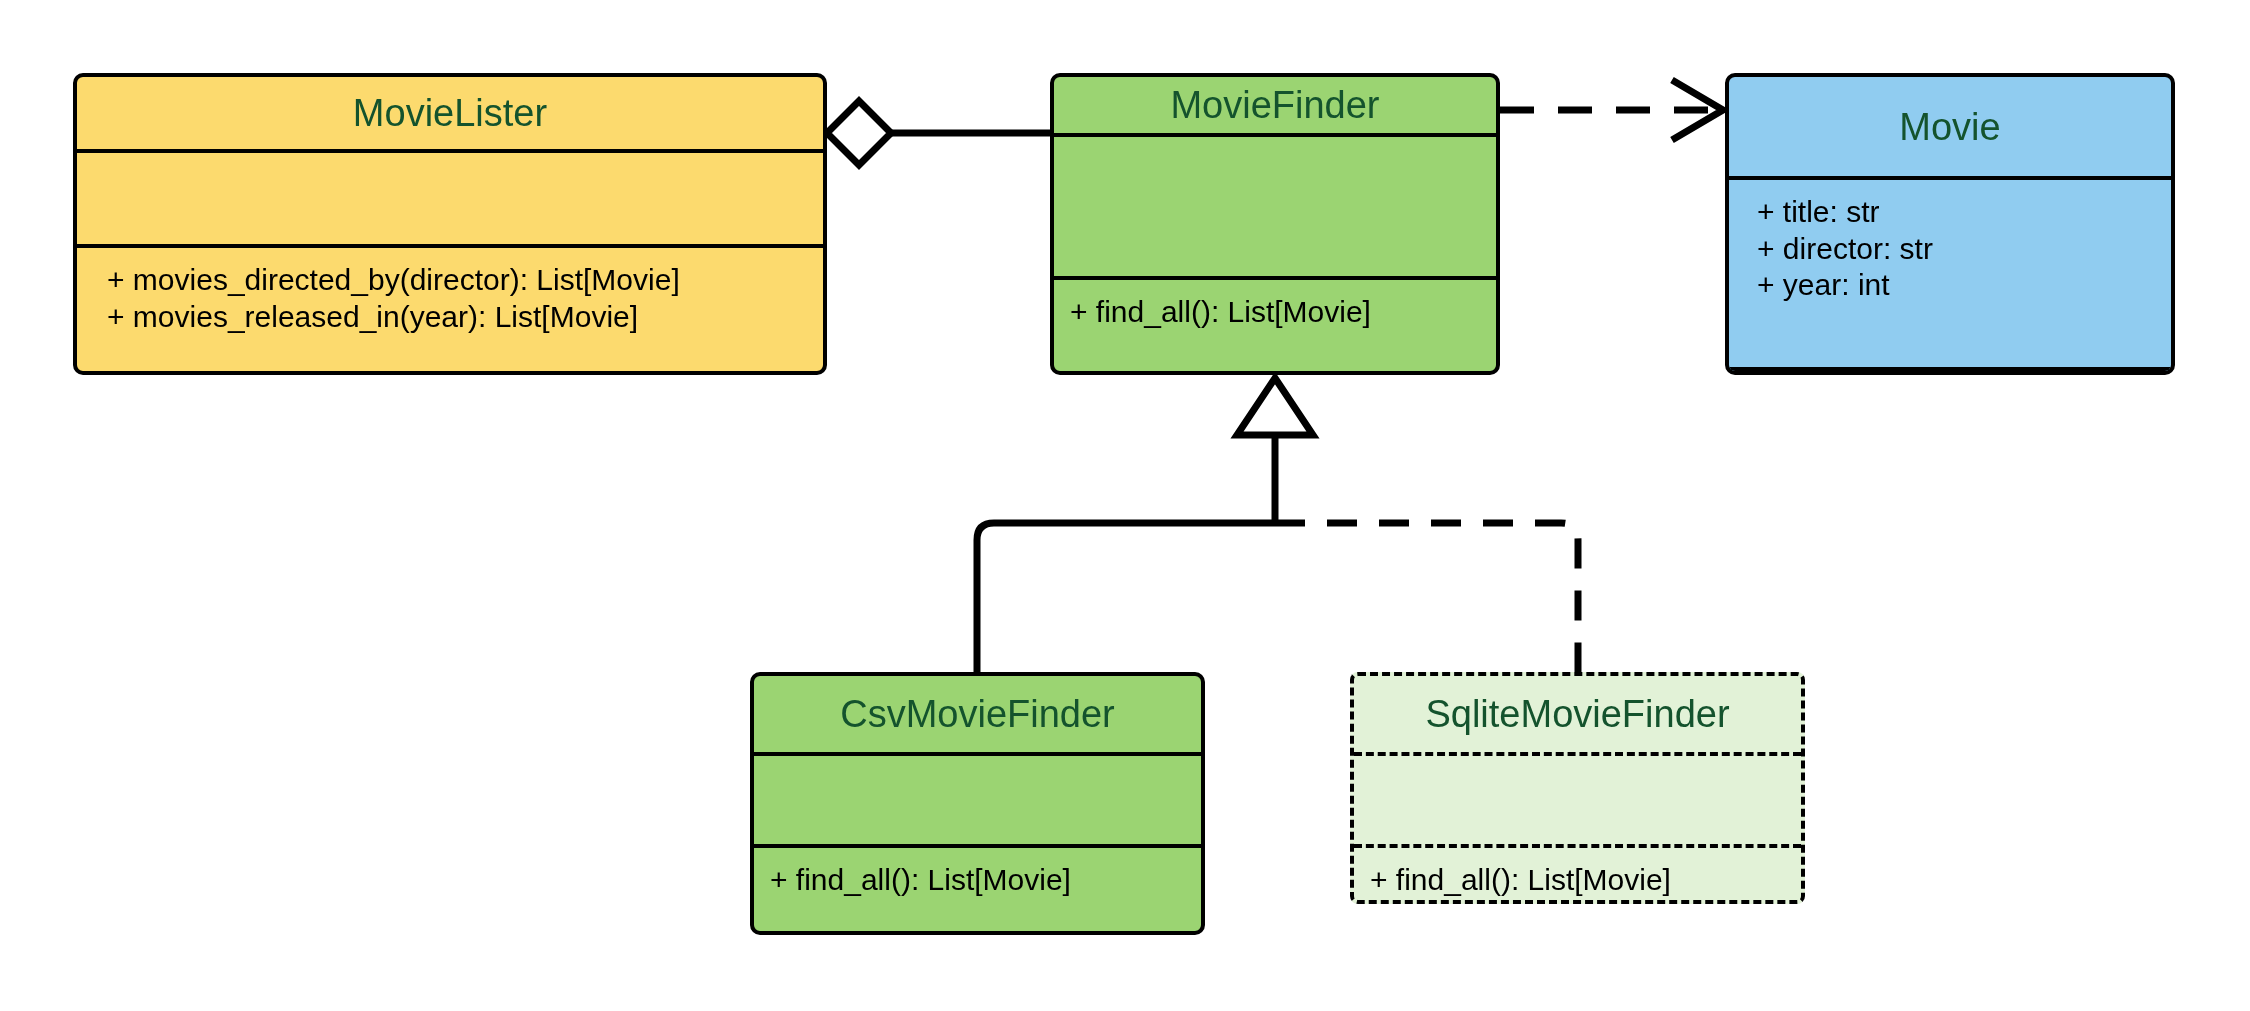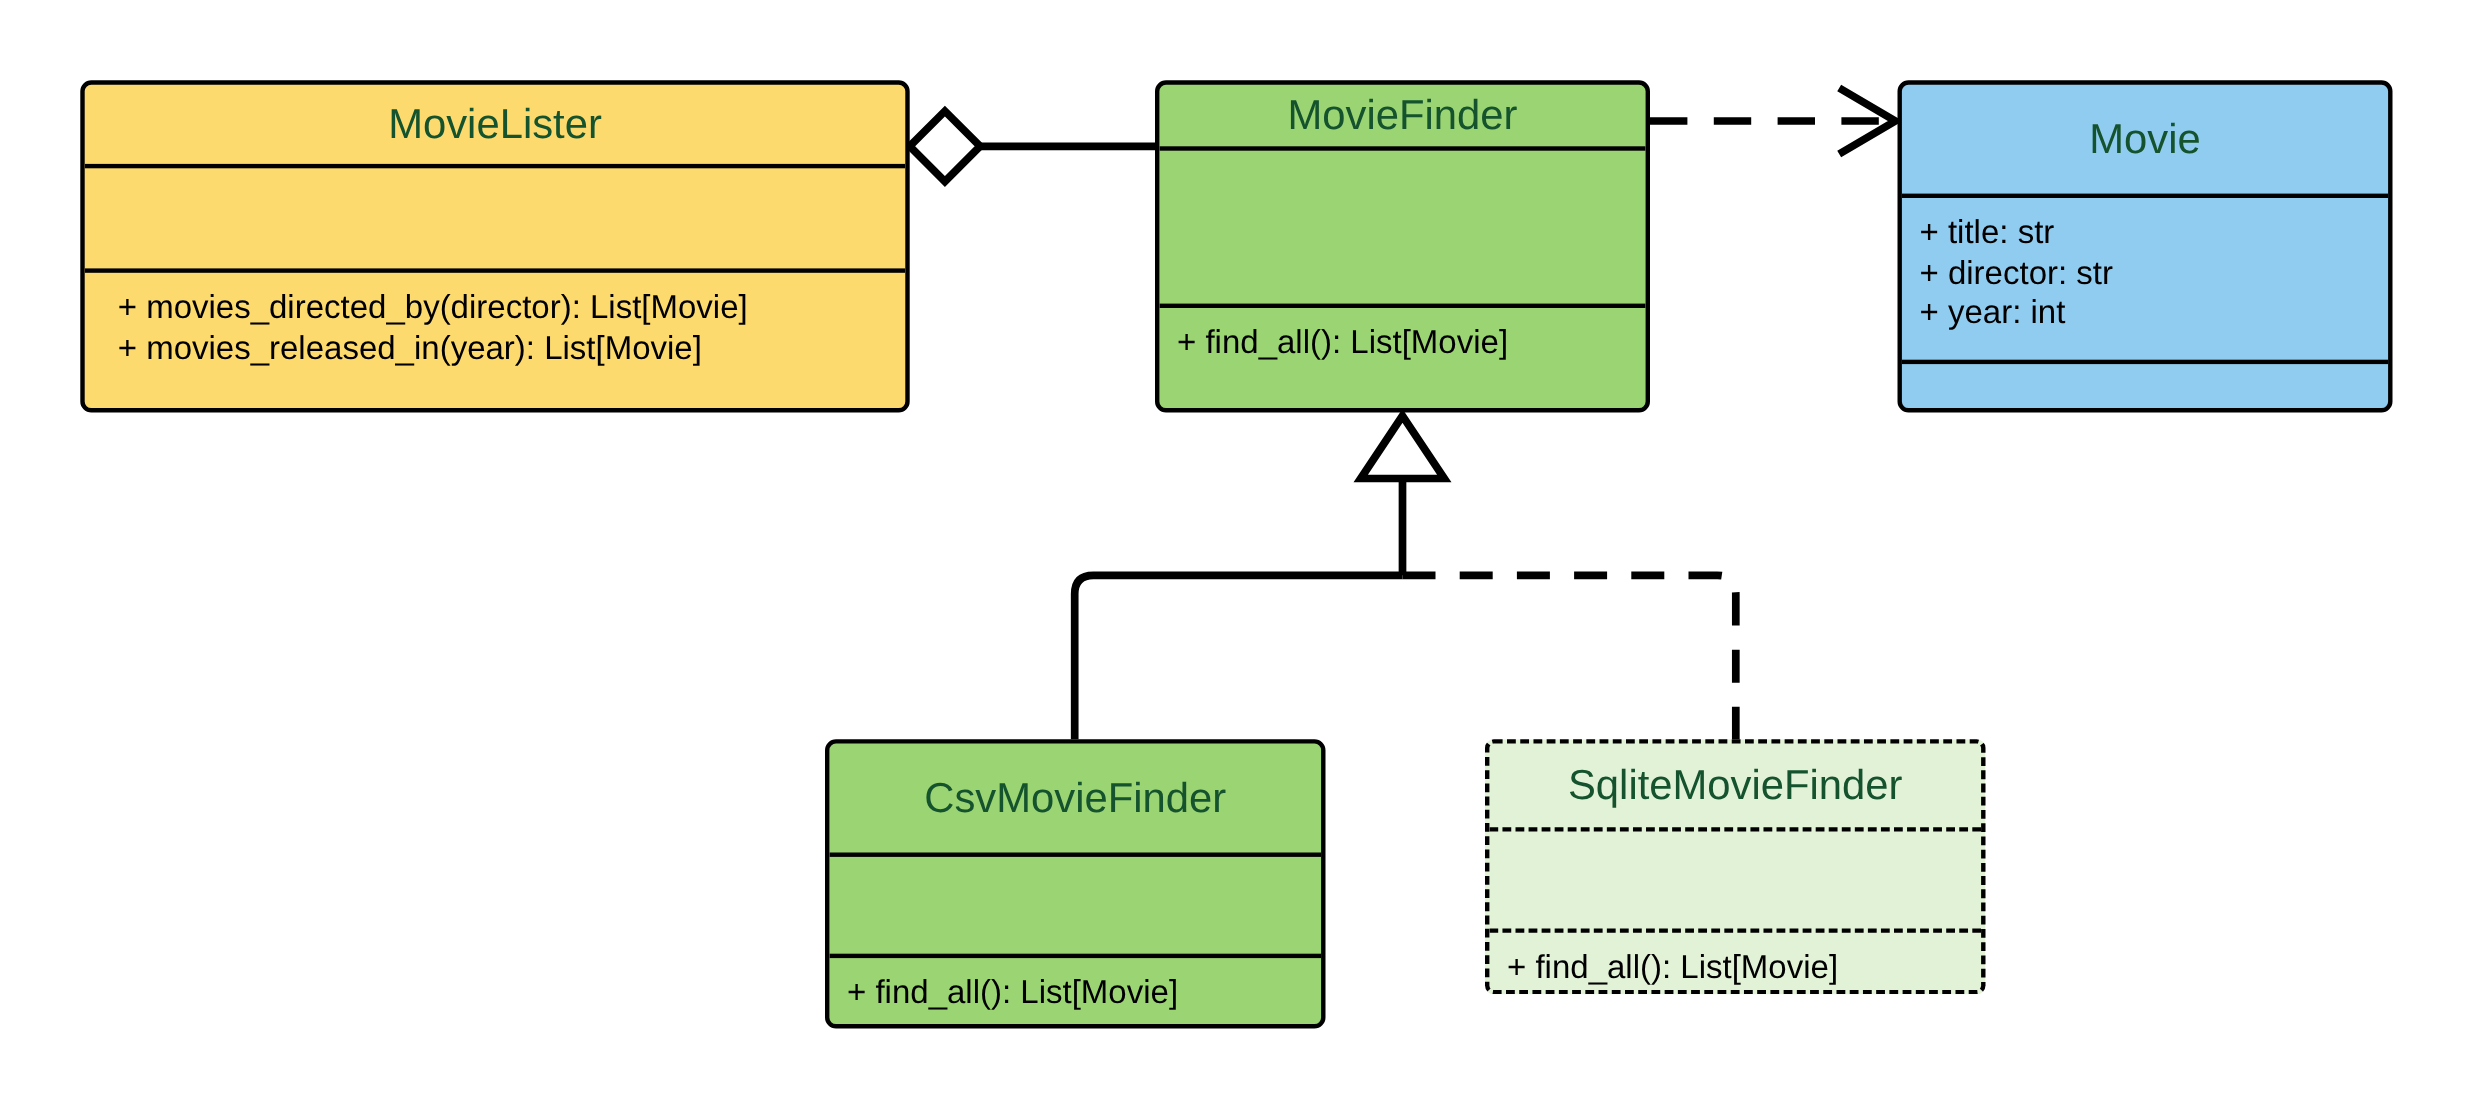"+ title: str" div.compartment { height: 151px -> 191px; padding-left: none -> 12px }
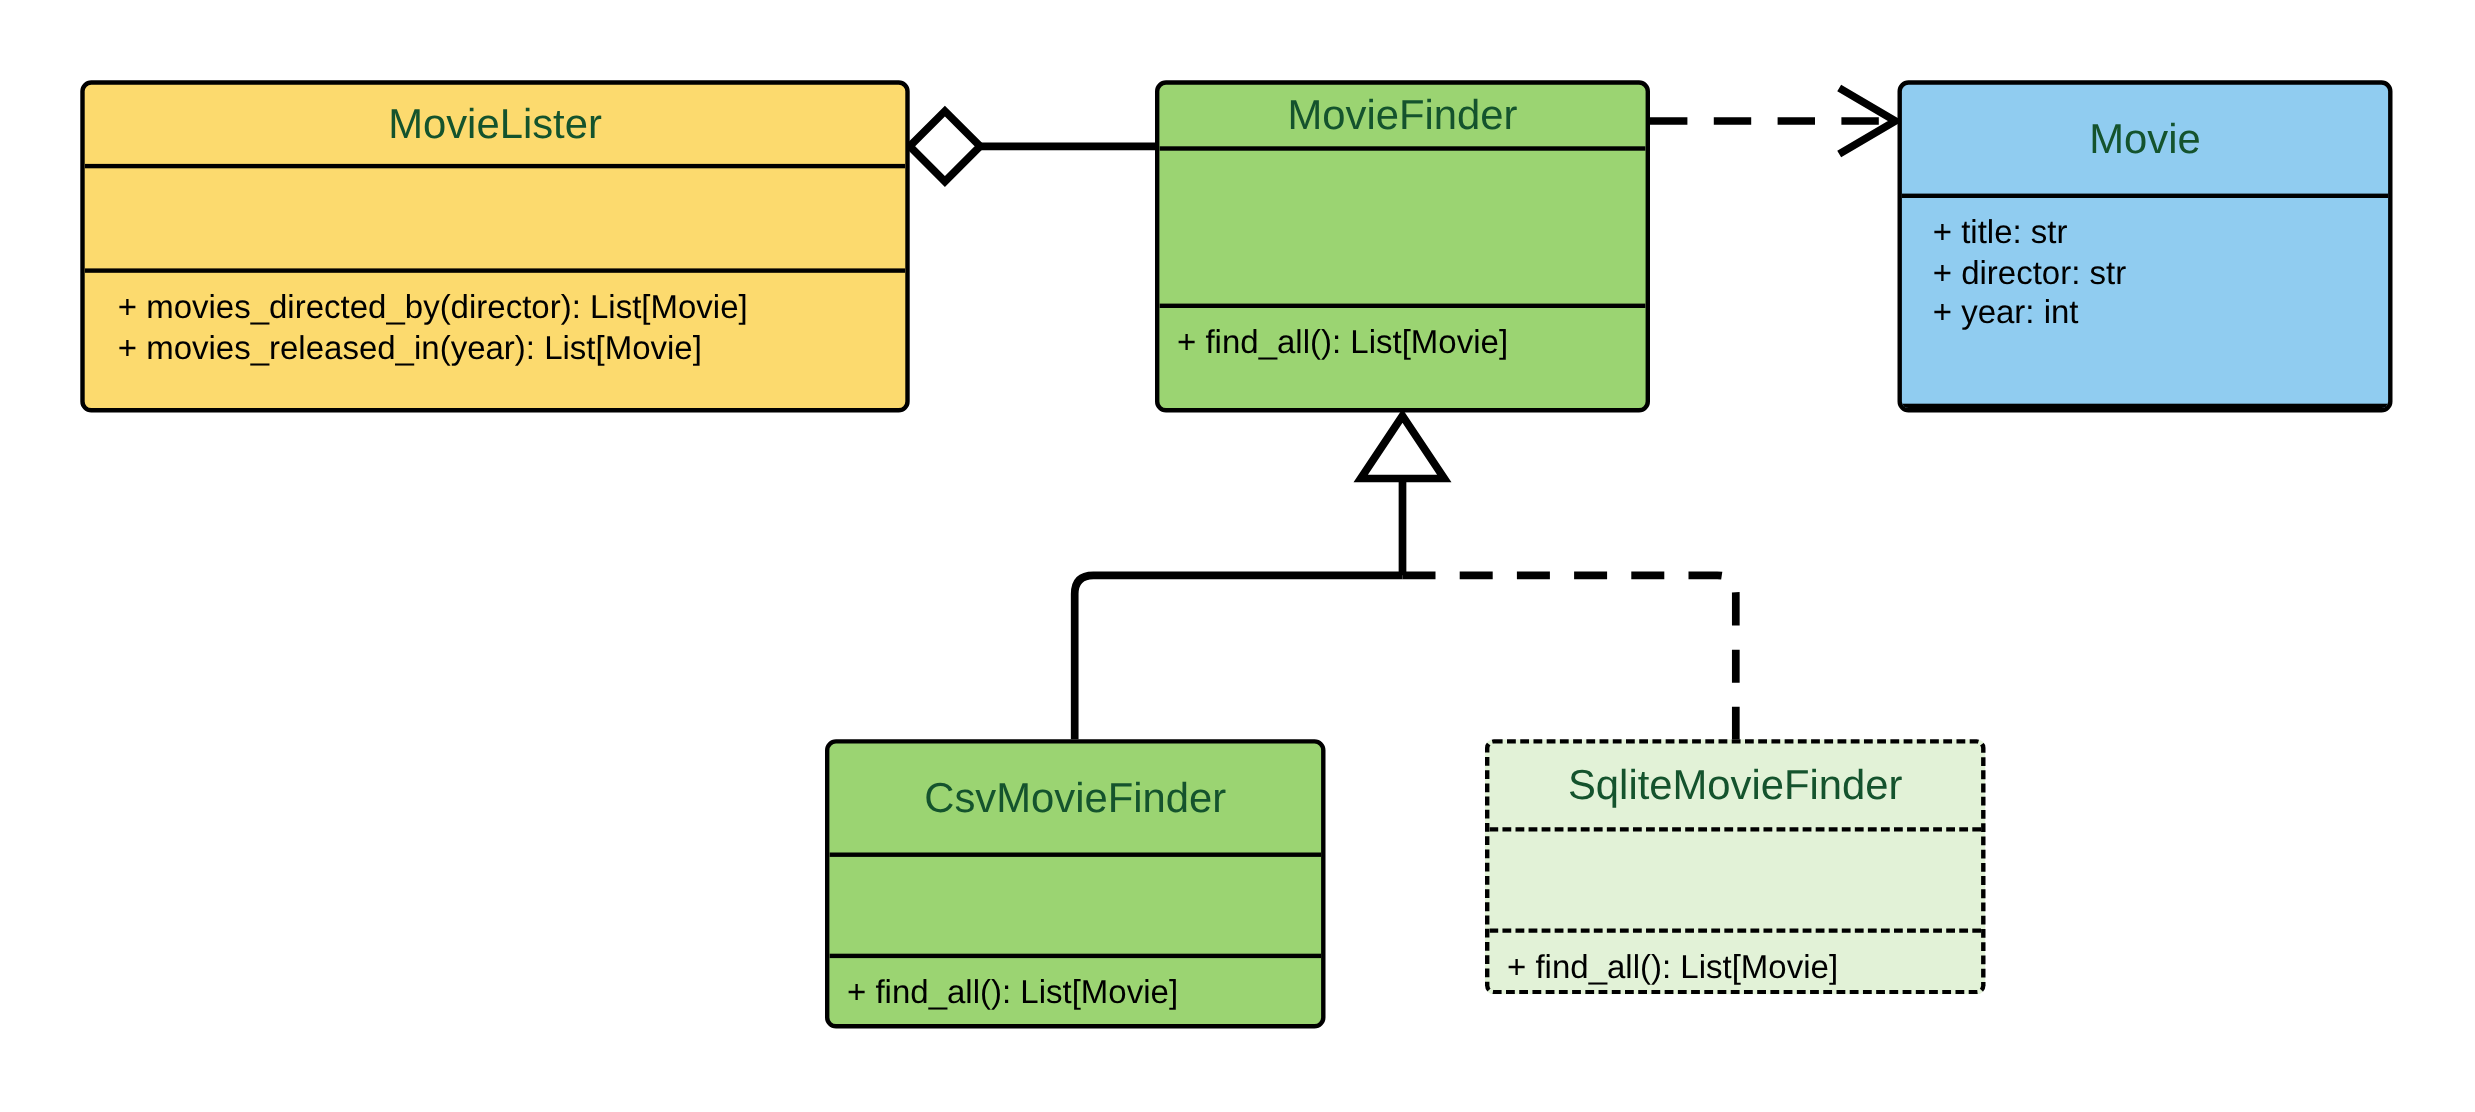"CsvMovieFinder" div.compartment { height: 99px -> 76px }
